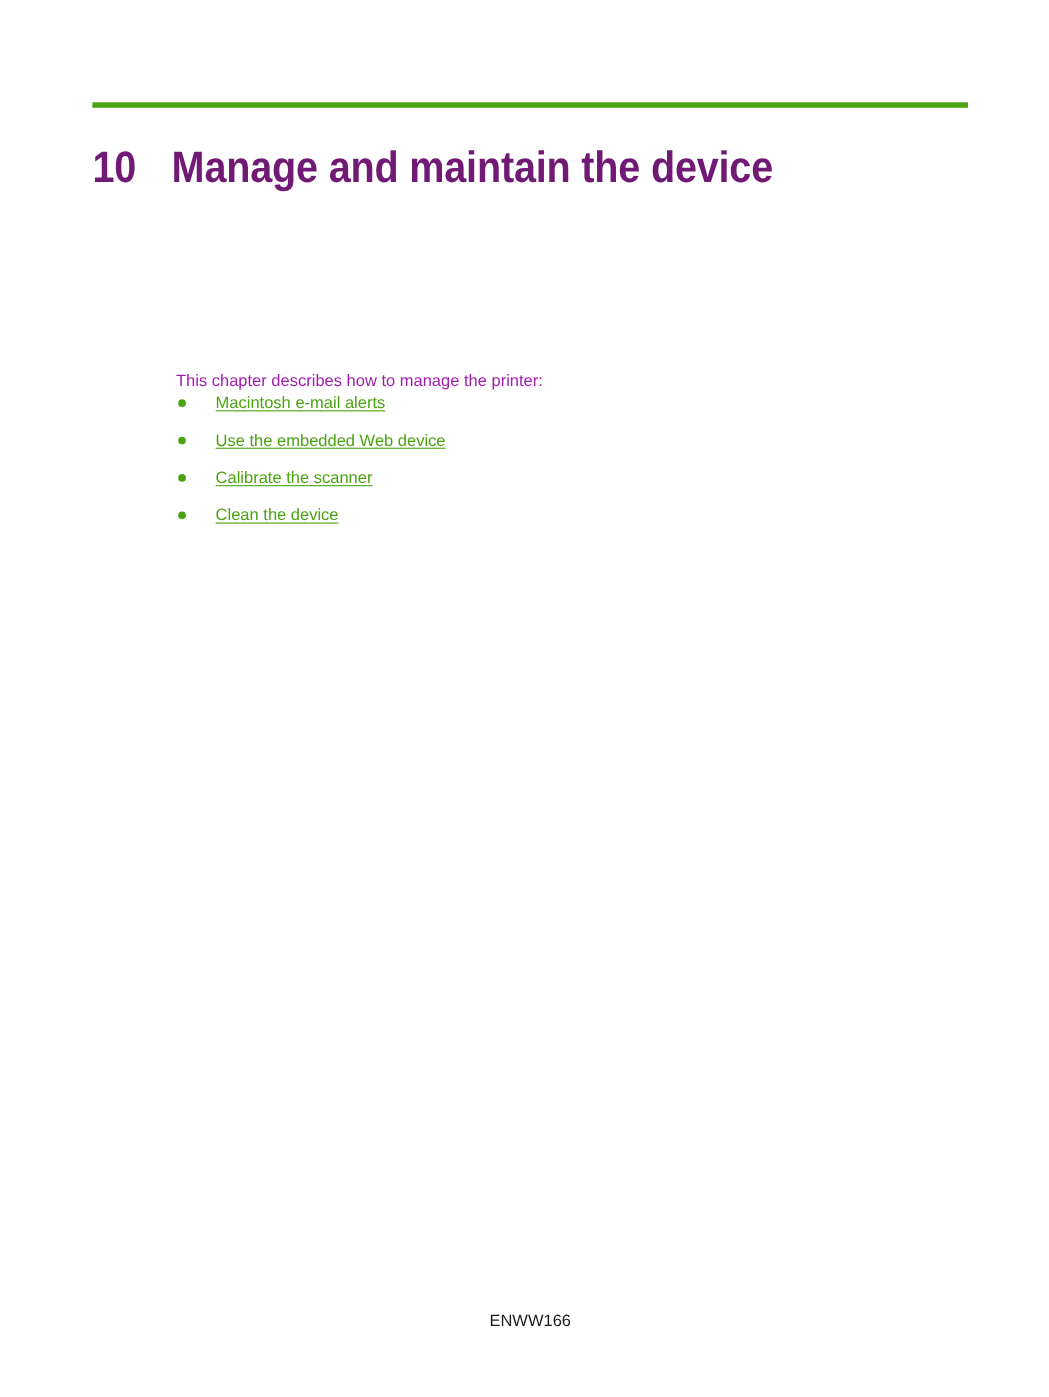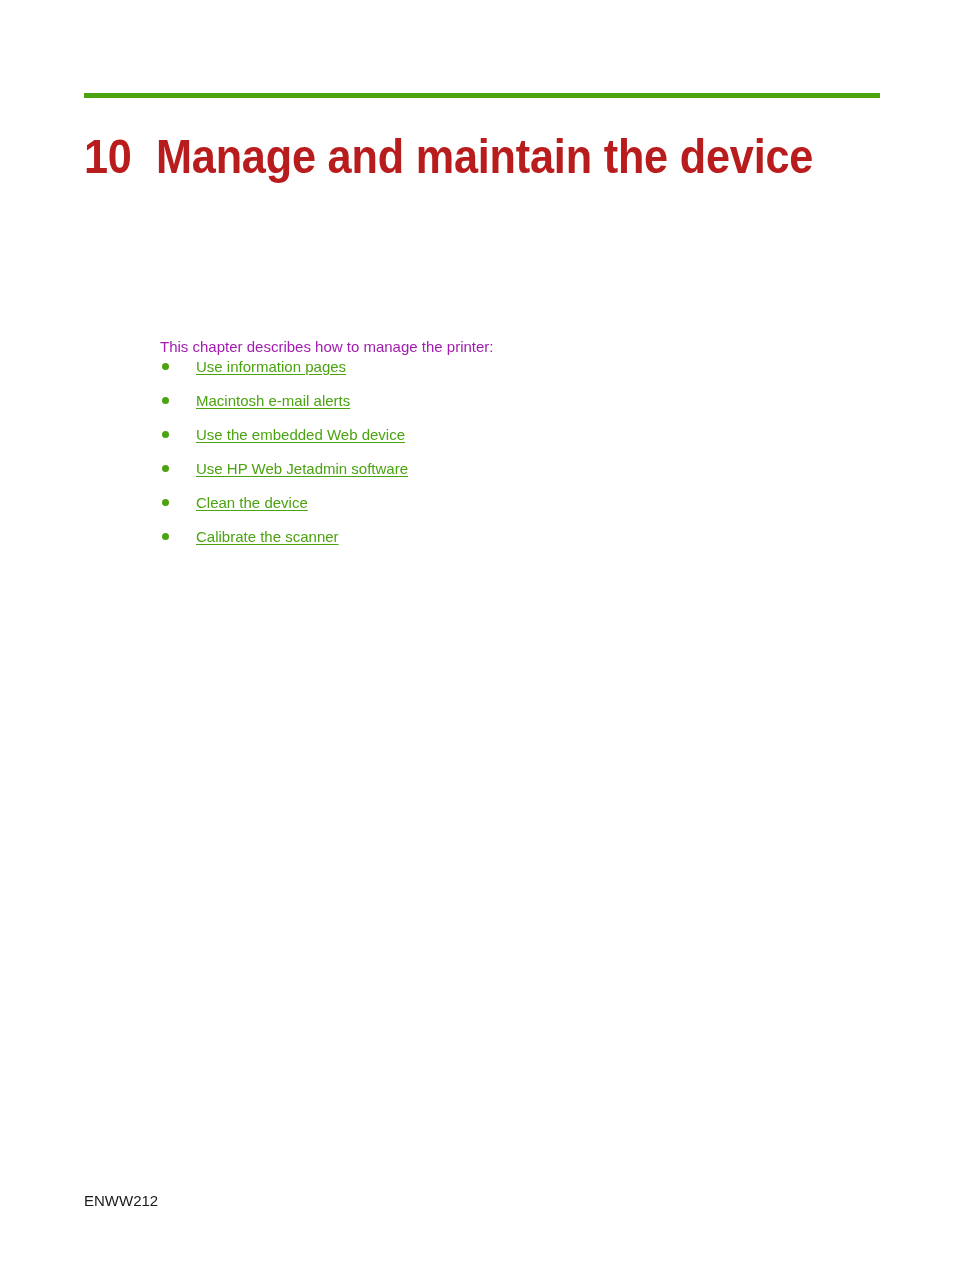"10" .chapter-heading { color: #b91c1c -> #701a75; font-size: 48px -> 40px }
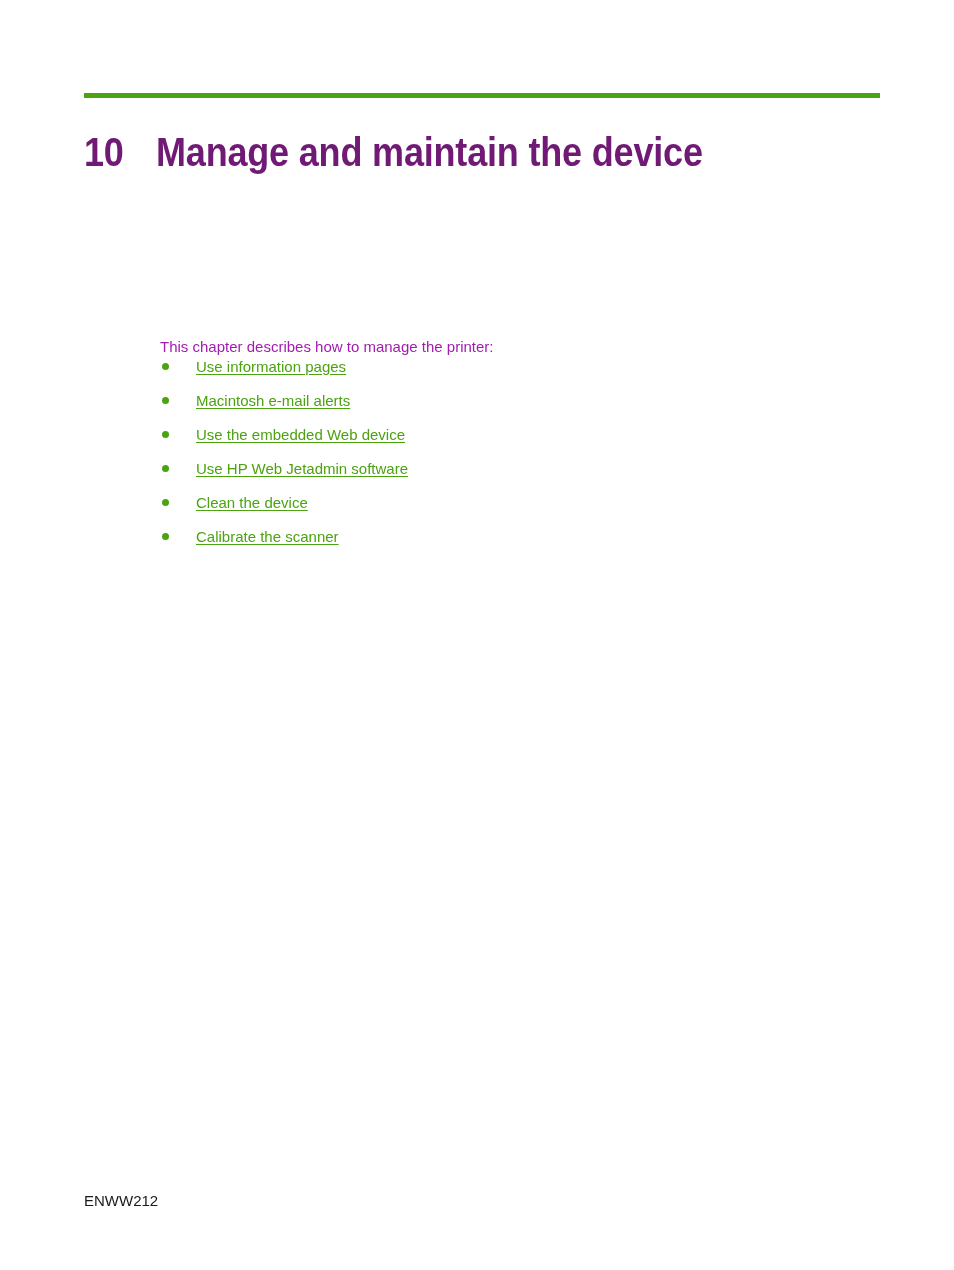"Use information pages" li { html: <li> <span></span> <a>Use information pages</a> </li> -> none }
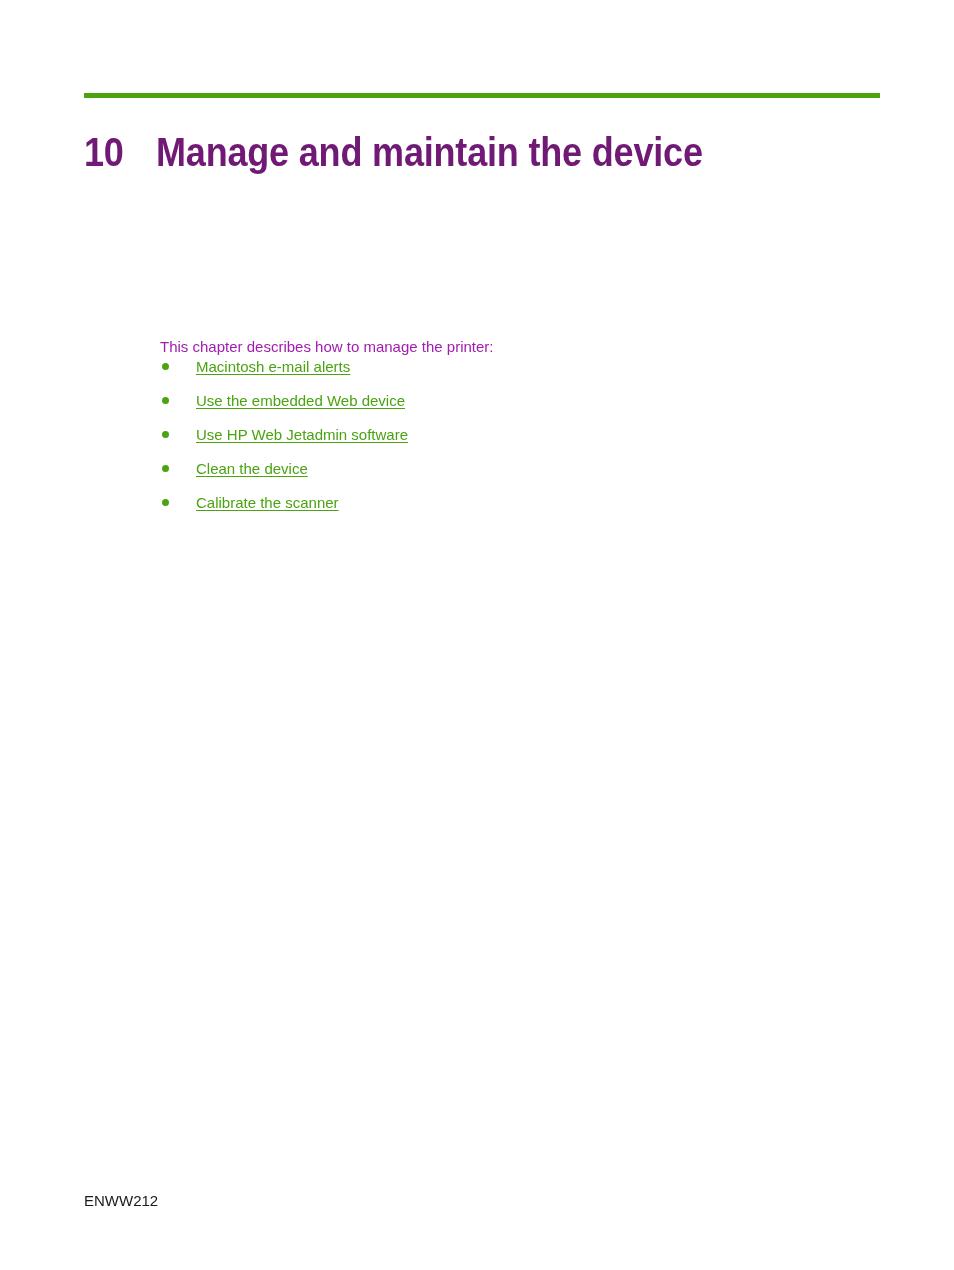"Use HP Web Jetadmin software" li { html: <li> <span></span> <a>Use HP Web Jetadmin software</a> </li> -> none }
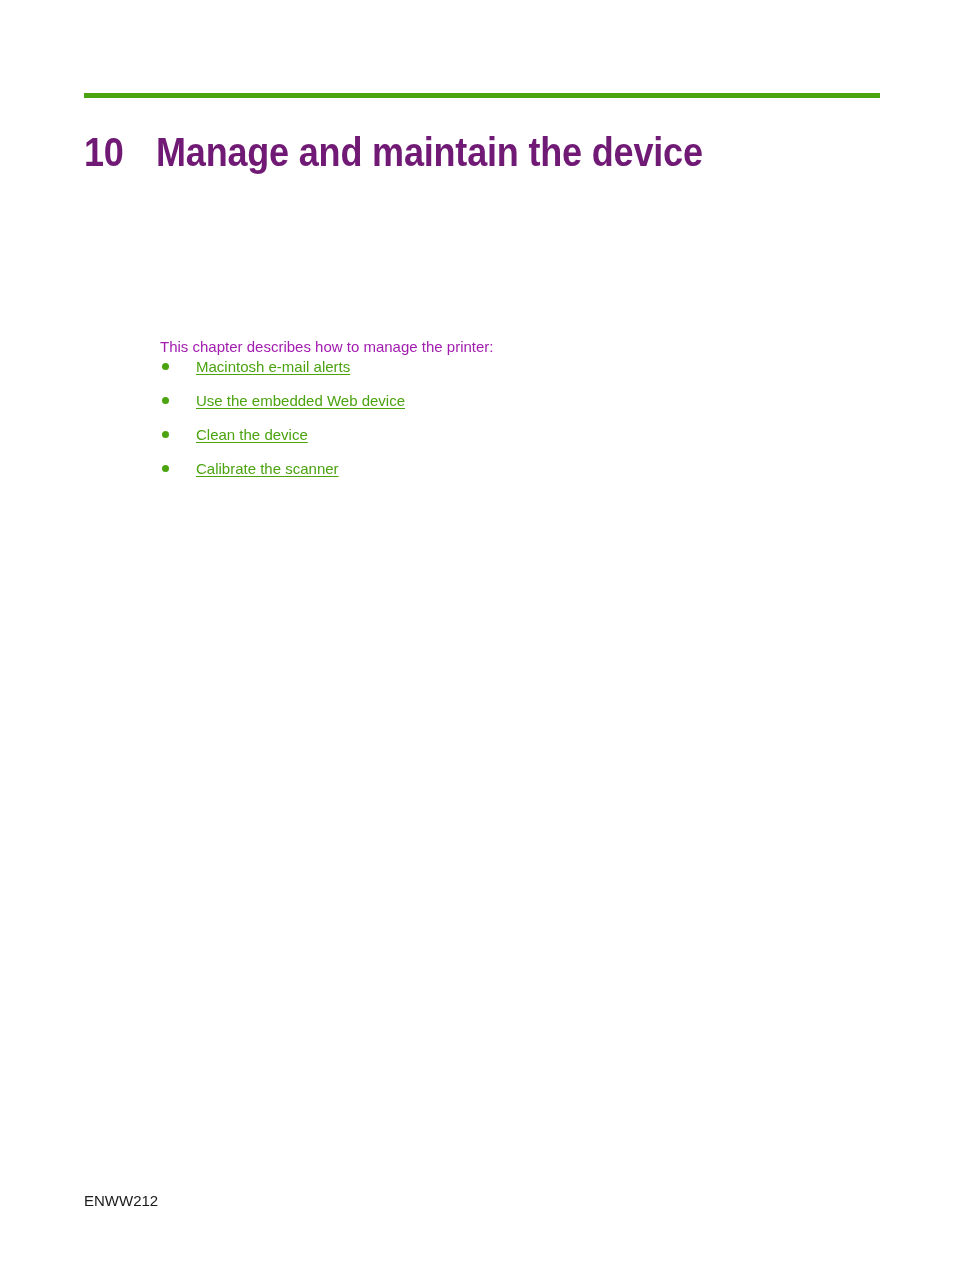"Clean the device" li { order: before "Calibrate the scanner" -> after "Calibrate the scanner" }
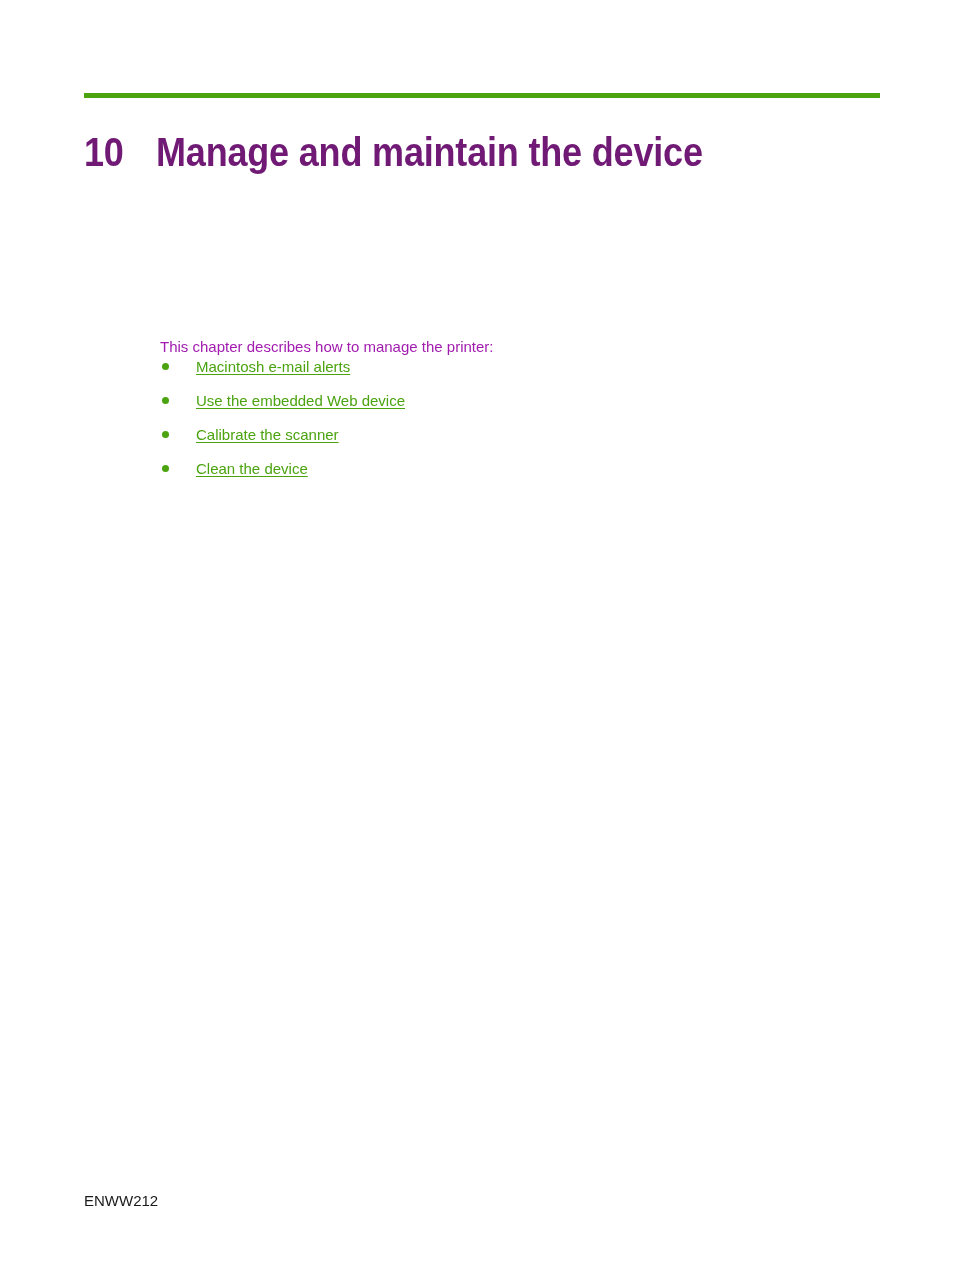"ENWW" .footer { justify-content: flex-start -> center }
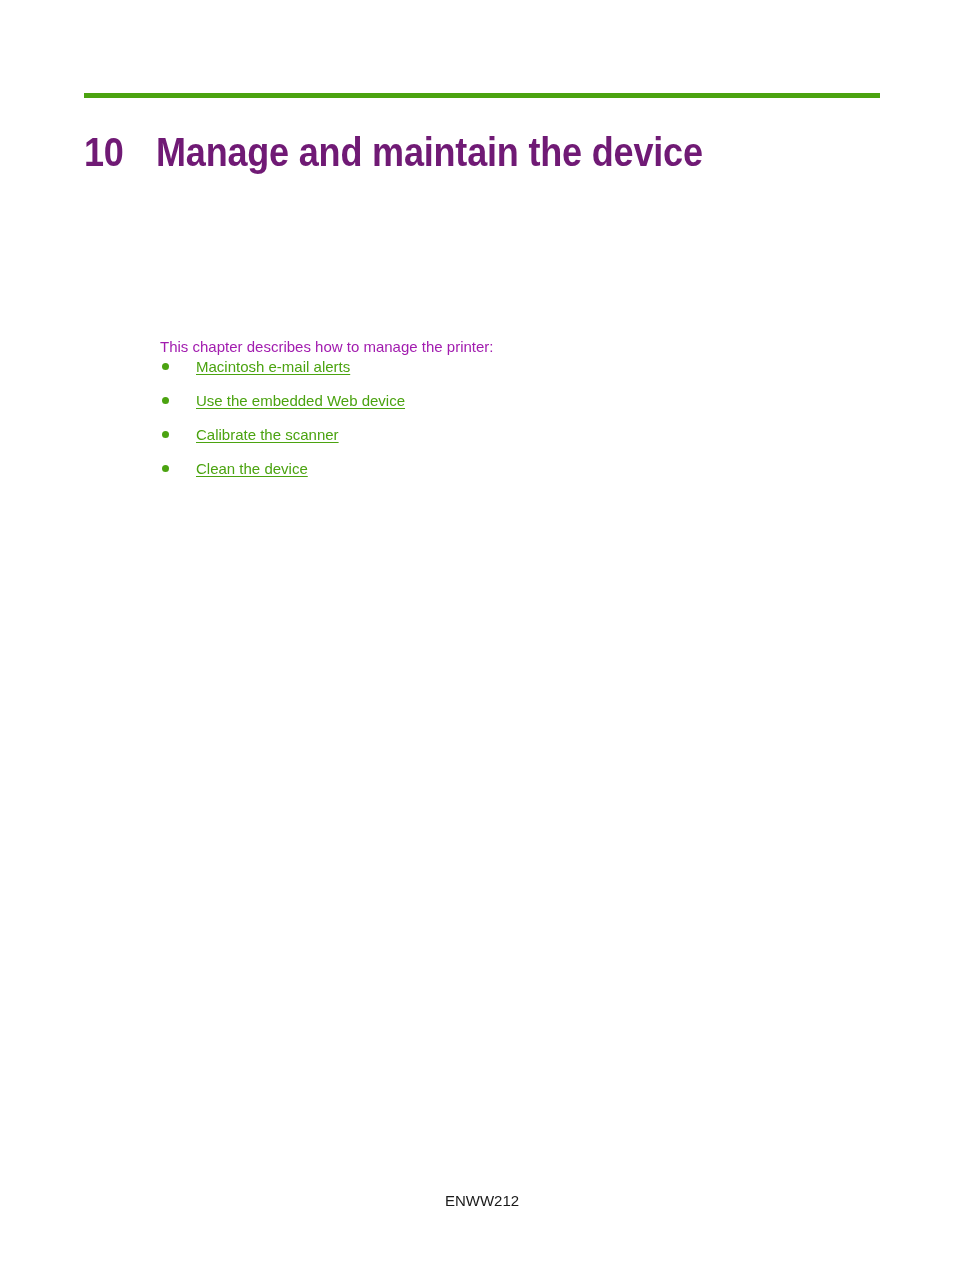"212" span.footer-page-number { text: 212 -> 166 }
